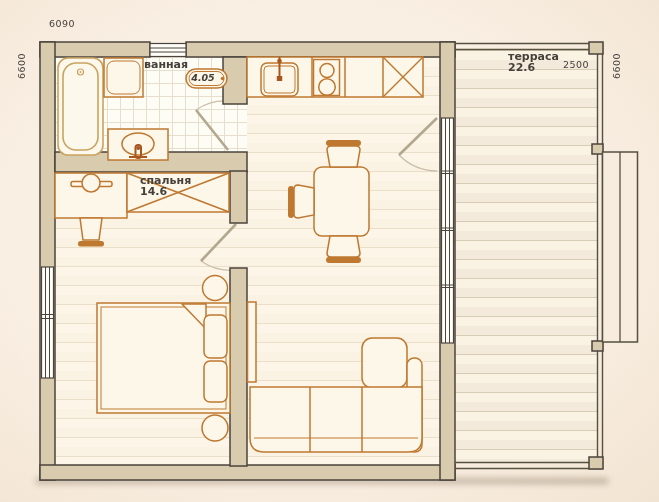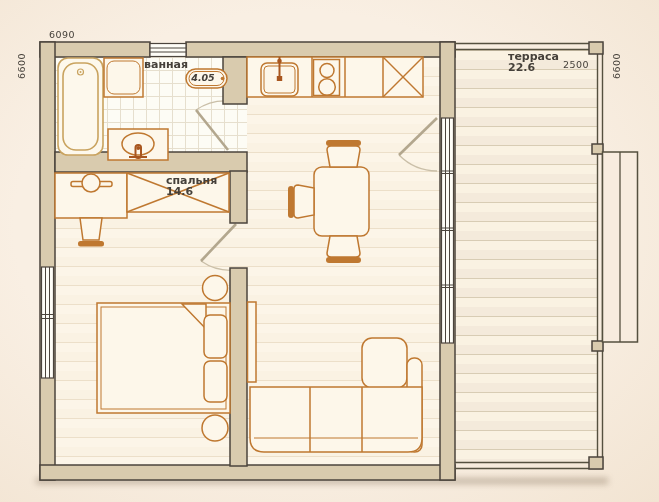"6090" div.txt { top: 30px -> 19px }
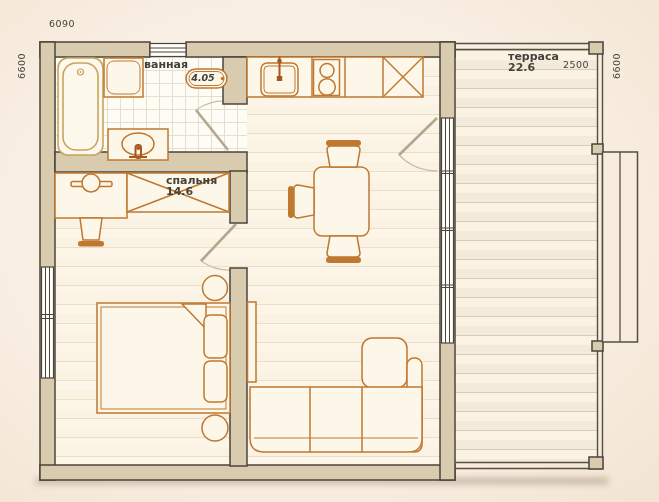"спальня" div.txt { left: 166px -> 140px }
